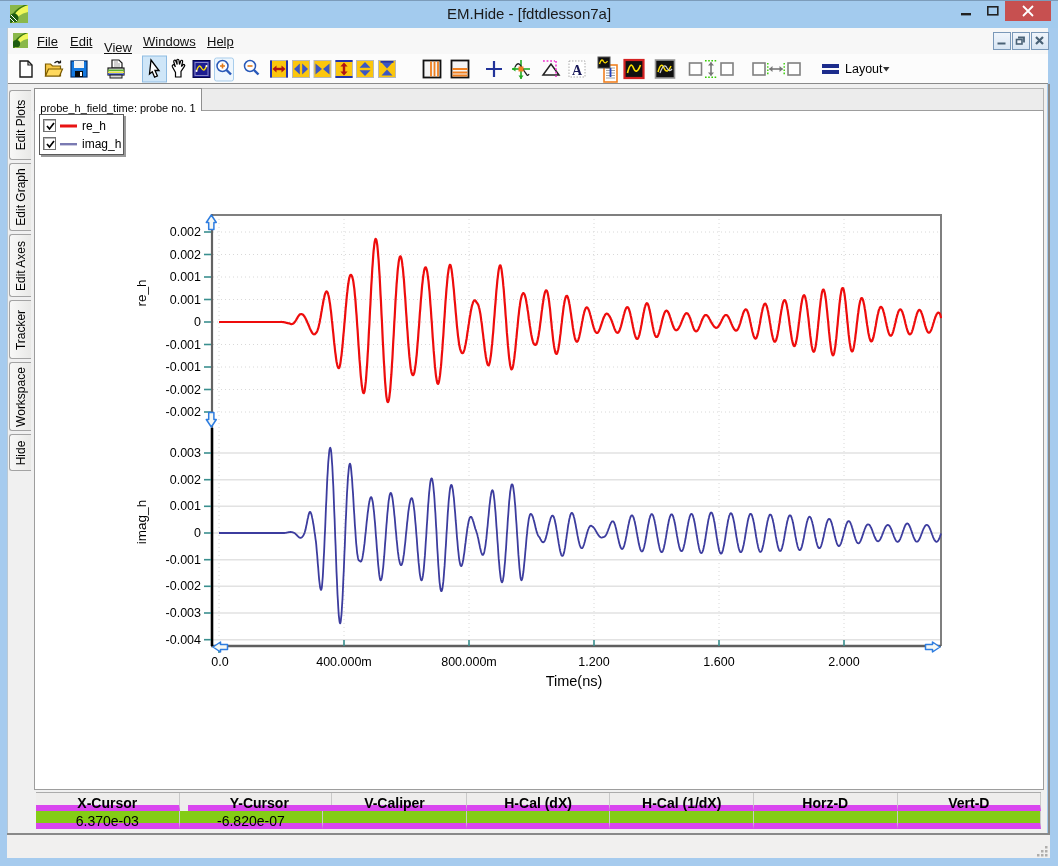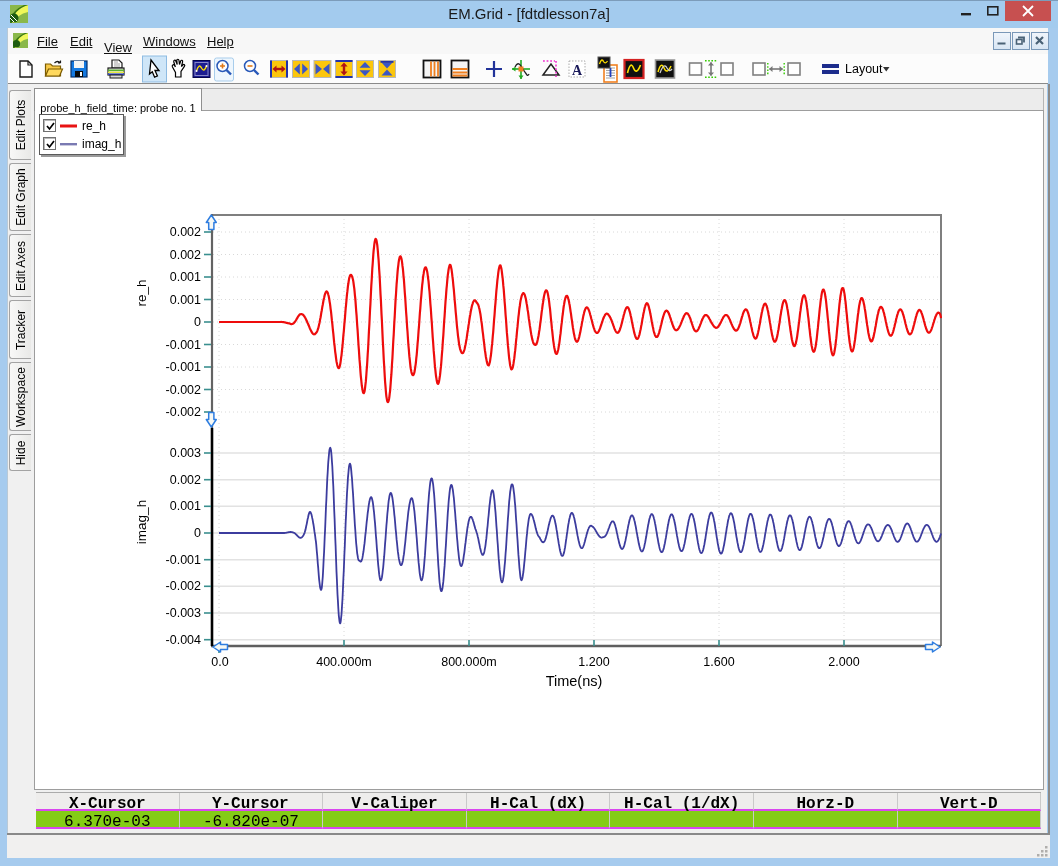"EM.Grid - [fdtdlesson7a]" div.abs { text: EM.Grid -> EM.Hide }
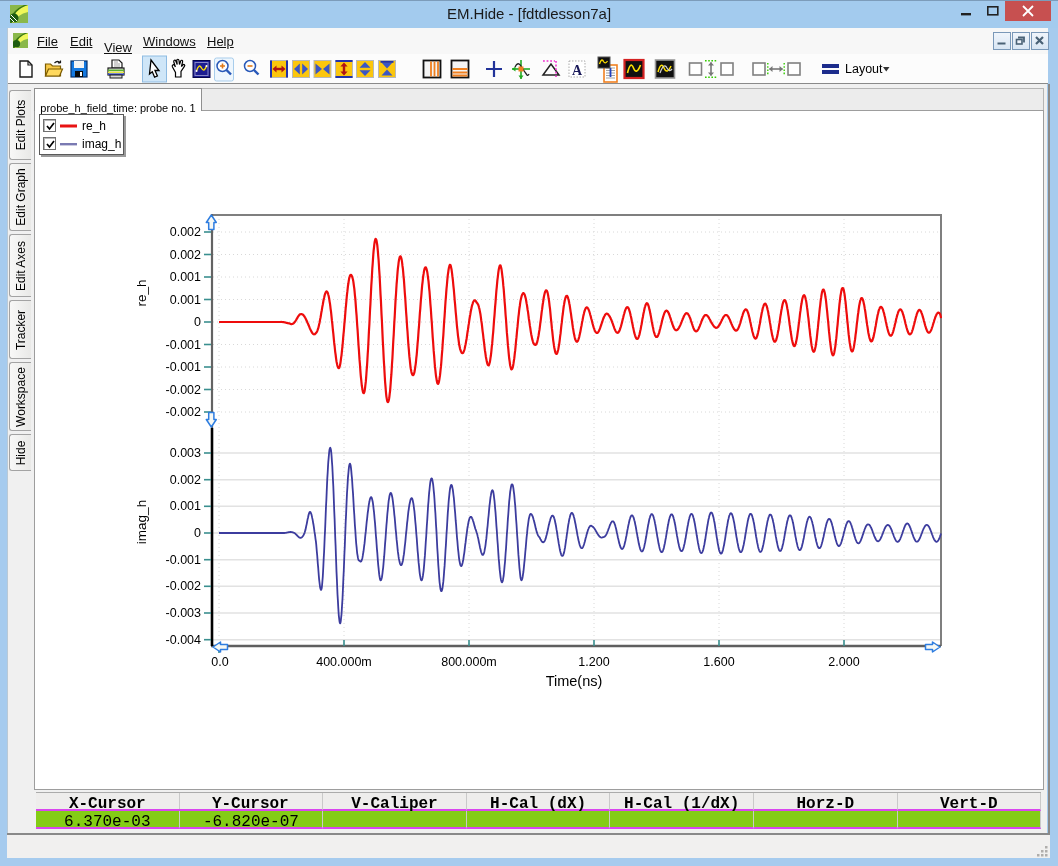"X-Cursor" .scell { border-bottom: 2px solid #d946ef -> 6px solid #d946ef; font-family: Liberation Mono, monospace -> none; font-size: 16px -> 14px }
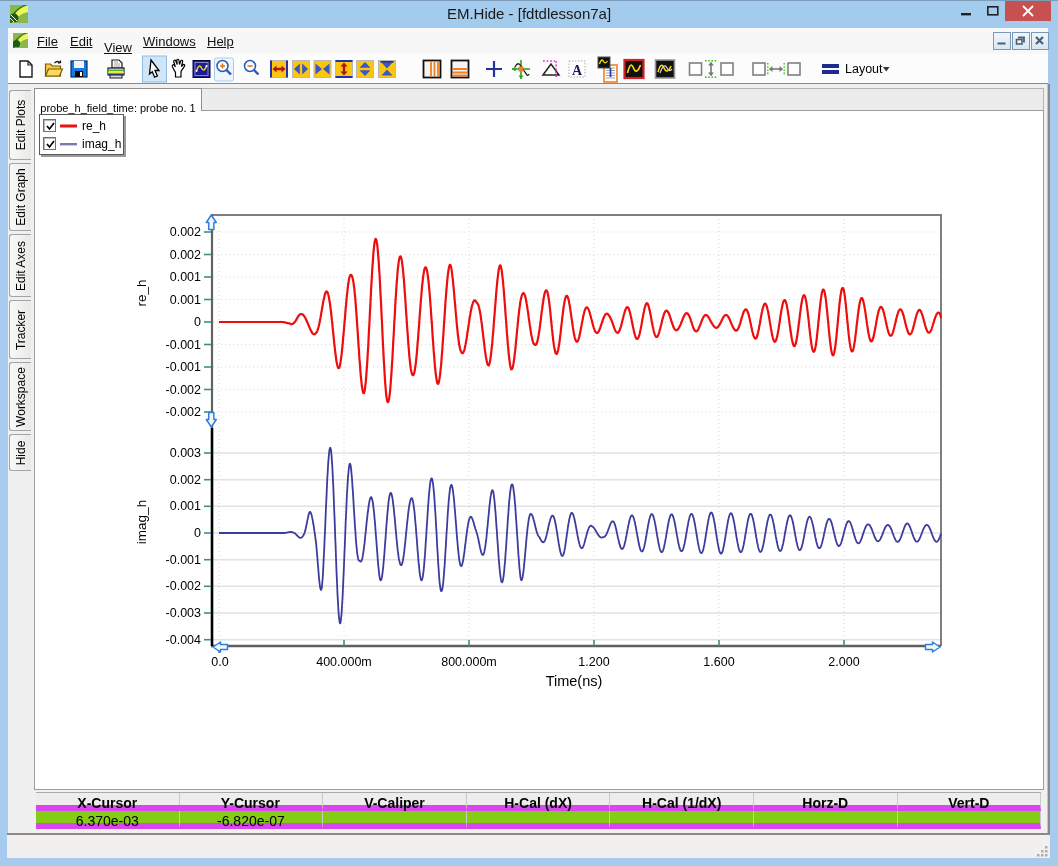"Y-Cursor" div.scell { left: 143px -> 152px }
